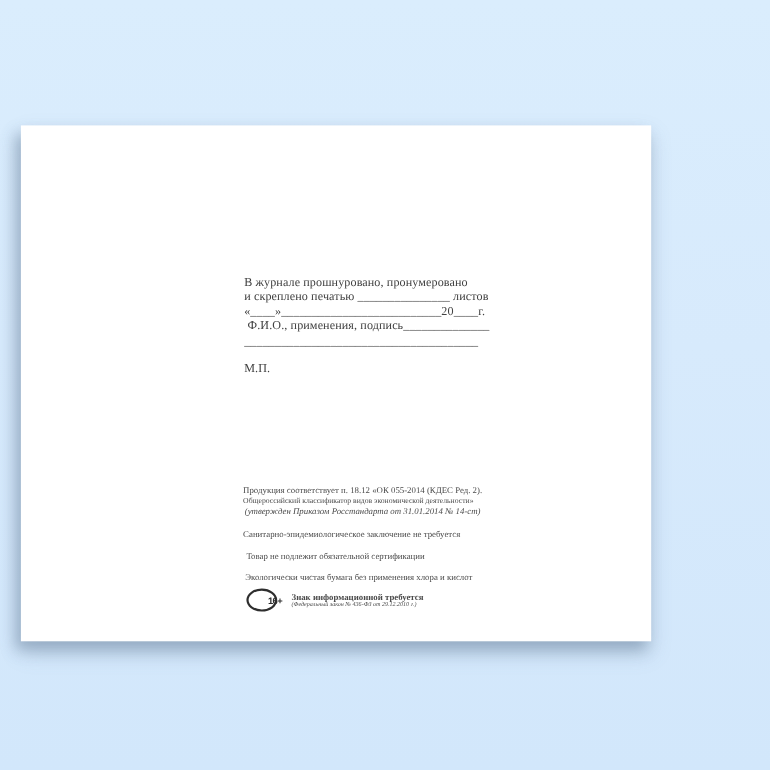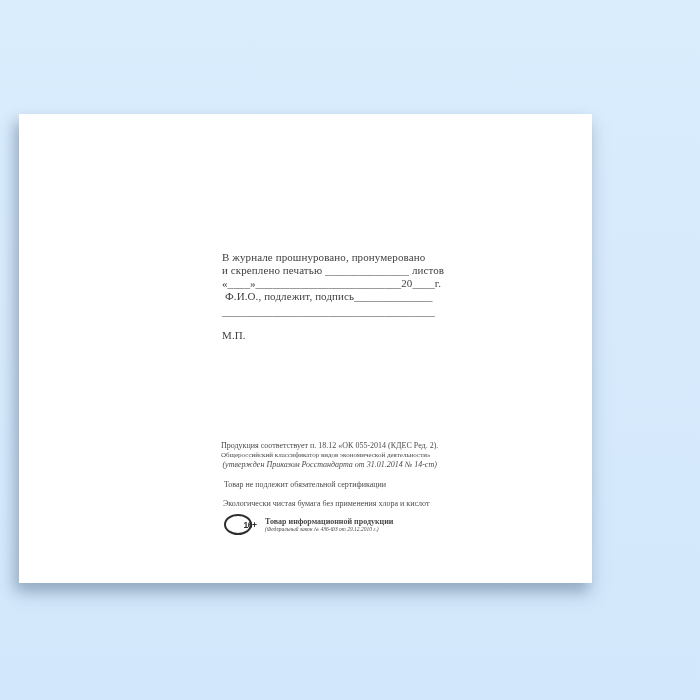"Ф.И.О., подлежит, подпись______________" div.l4 { text: подлежит -> применения }
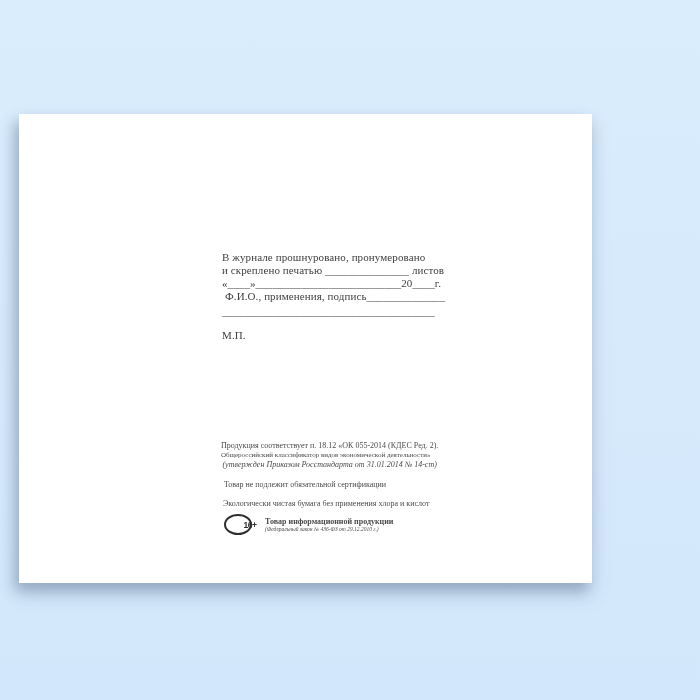"Санитарно-эпидемиологическое заключение" div.sanitary { html: none -> <div>Санитарно-эпидемиологическое заключение не требуется</div> }
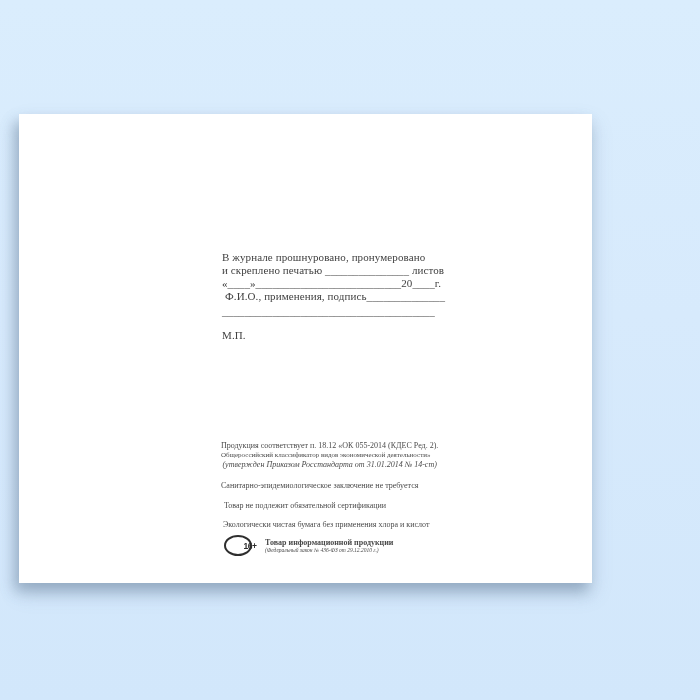"Товар информационной продукции" div.age-label { text: Товар информационной продукции -> Знак информационной требуется }
